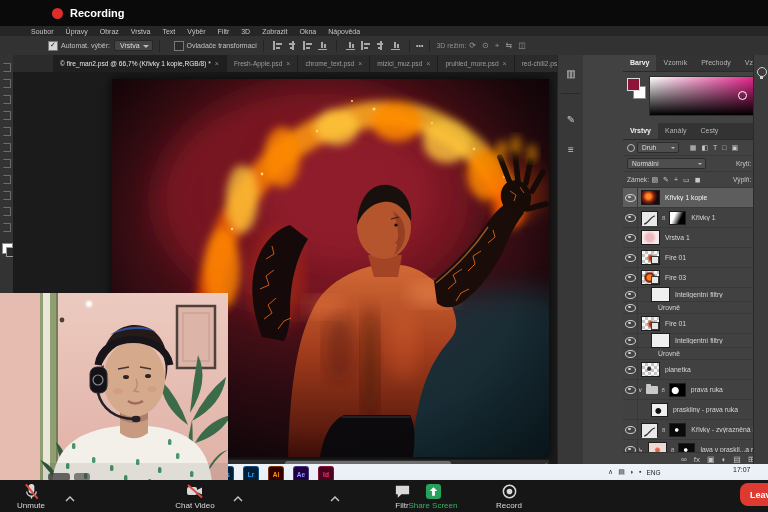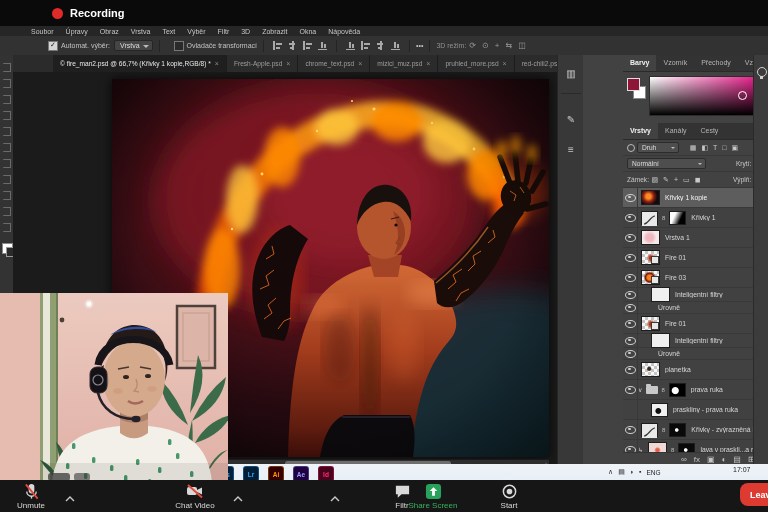"Start" span.lbl { text: Start -> Record }
